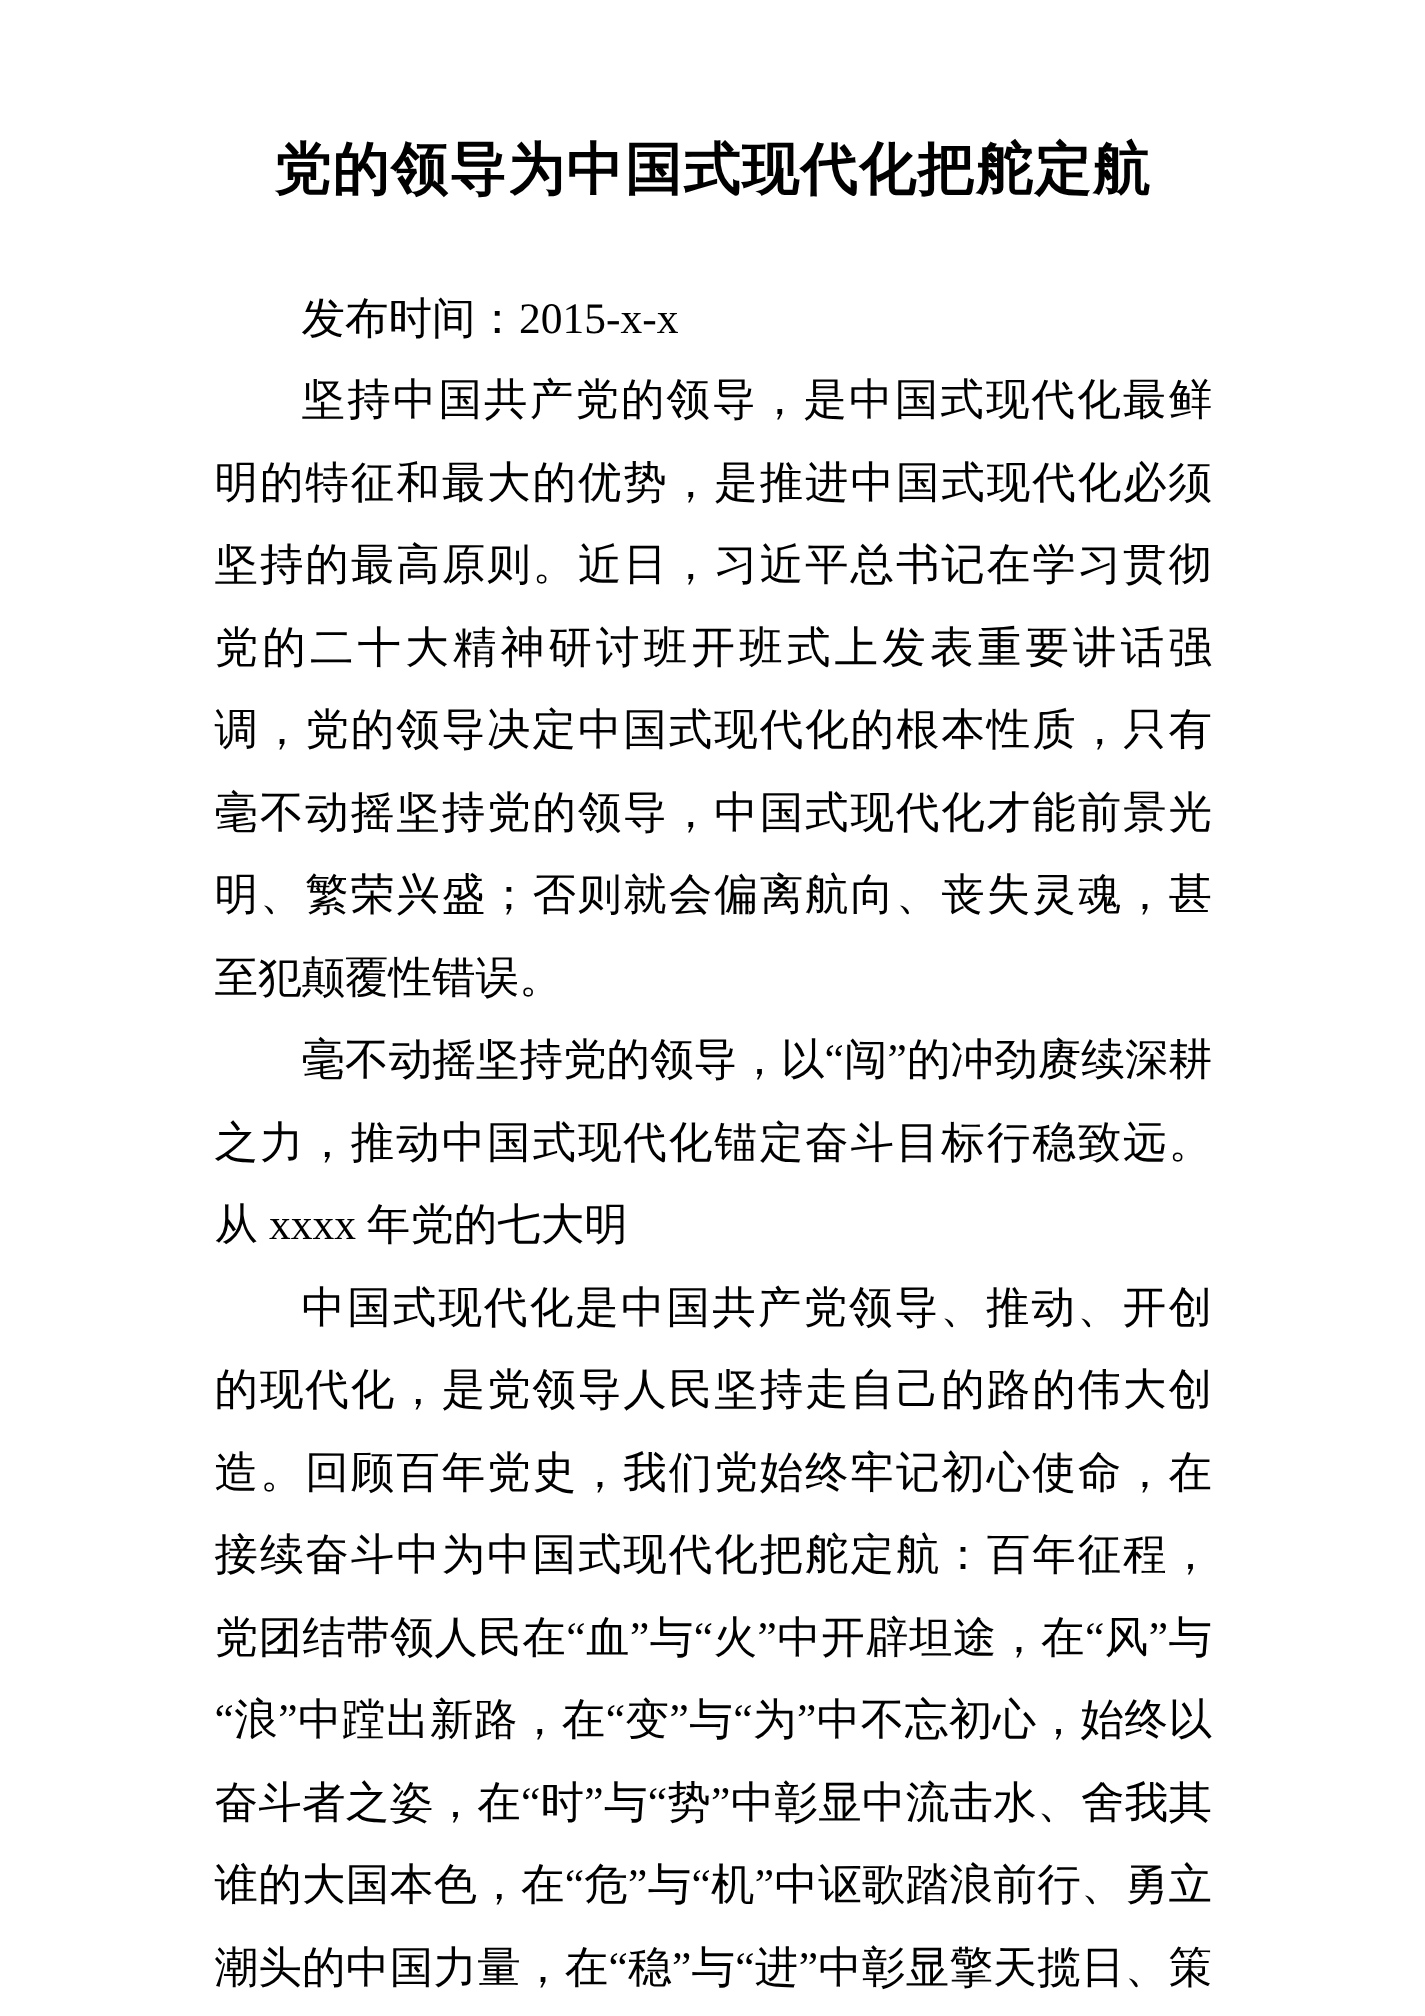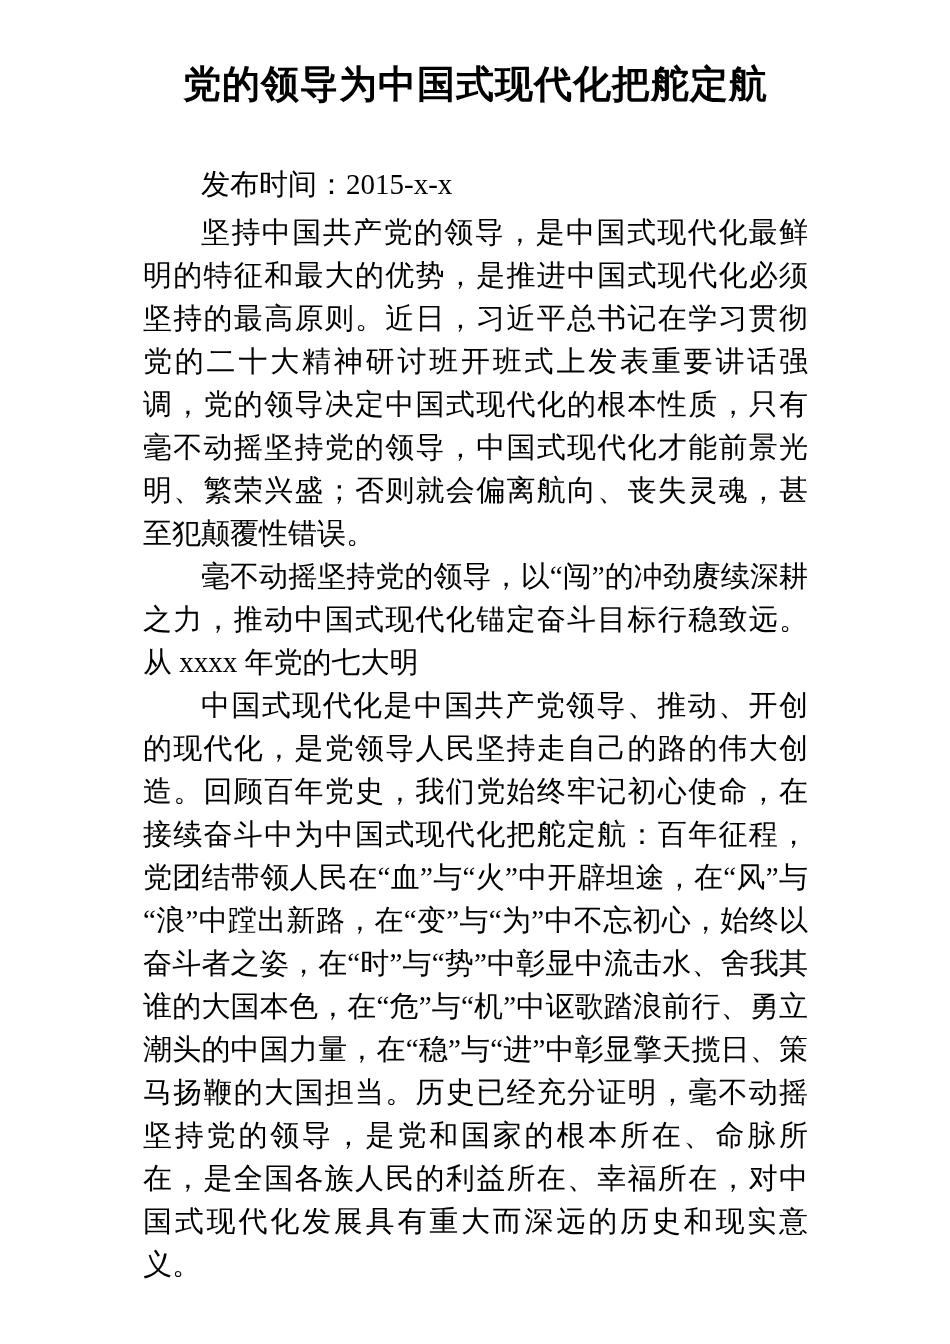"党的领导为中国式现代化把舵定航" .page { padding: 59px 112px 0 113px -> 88px 112px 0 113px }
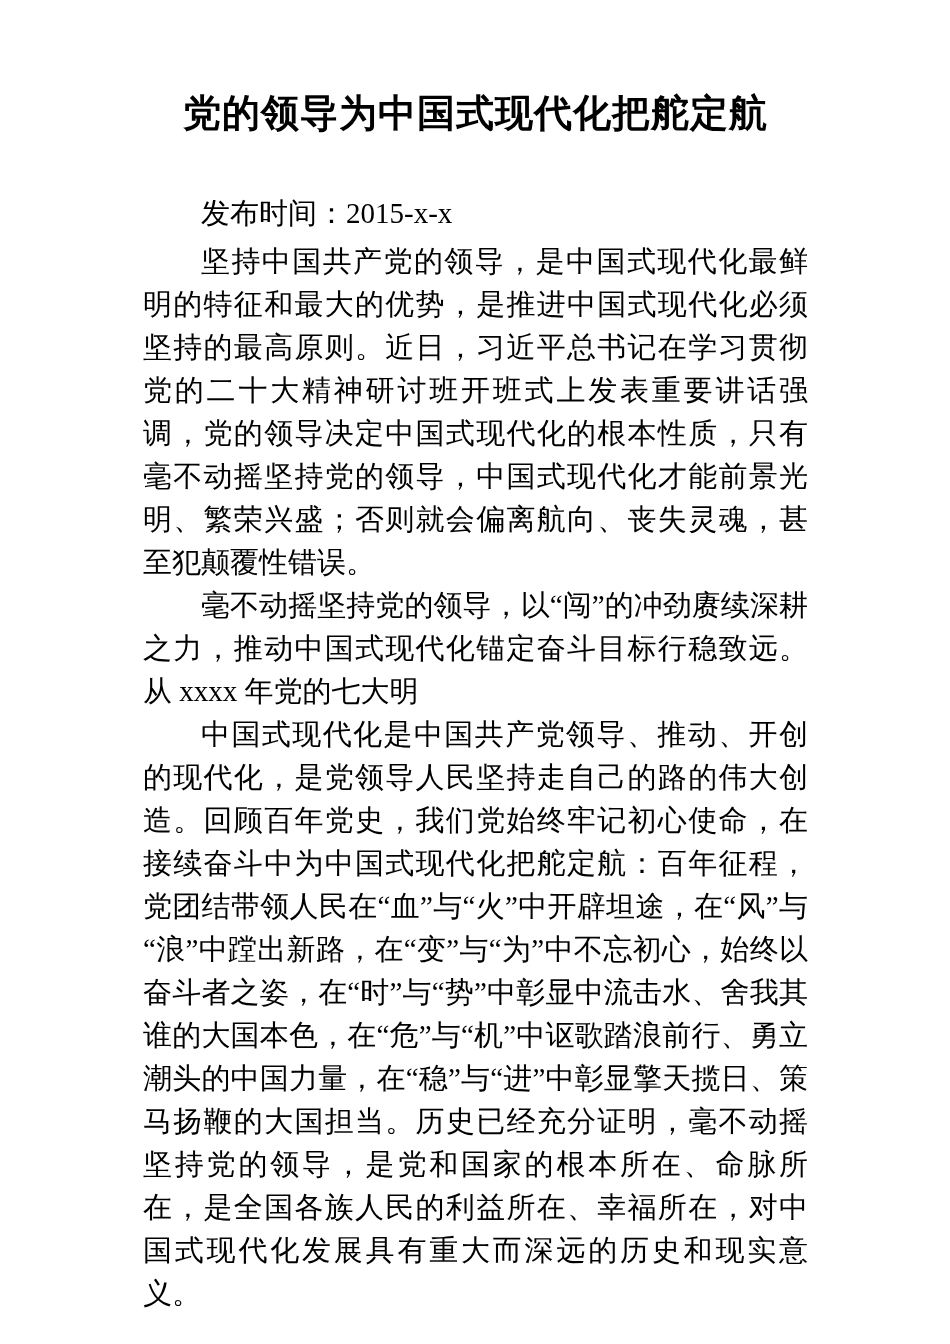"坚持中国共产党的领导，是中国式现代化最鲜明的特征和最大的优势，是推进中国式现代化" .doc-paragraph { line-height: 43px -> 55px }
